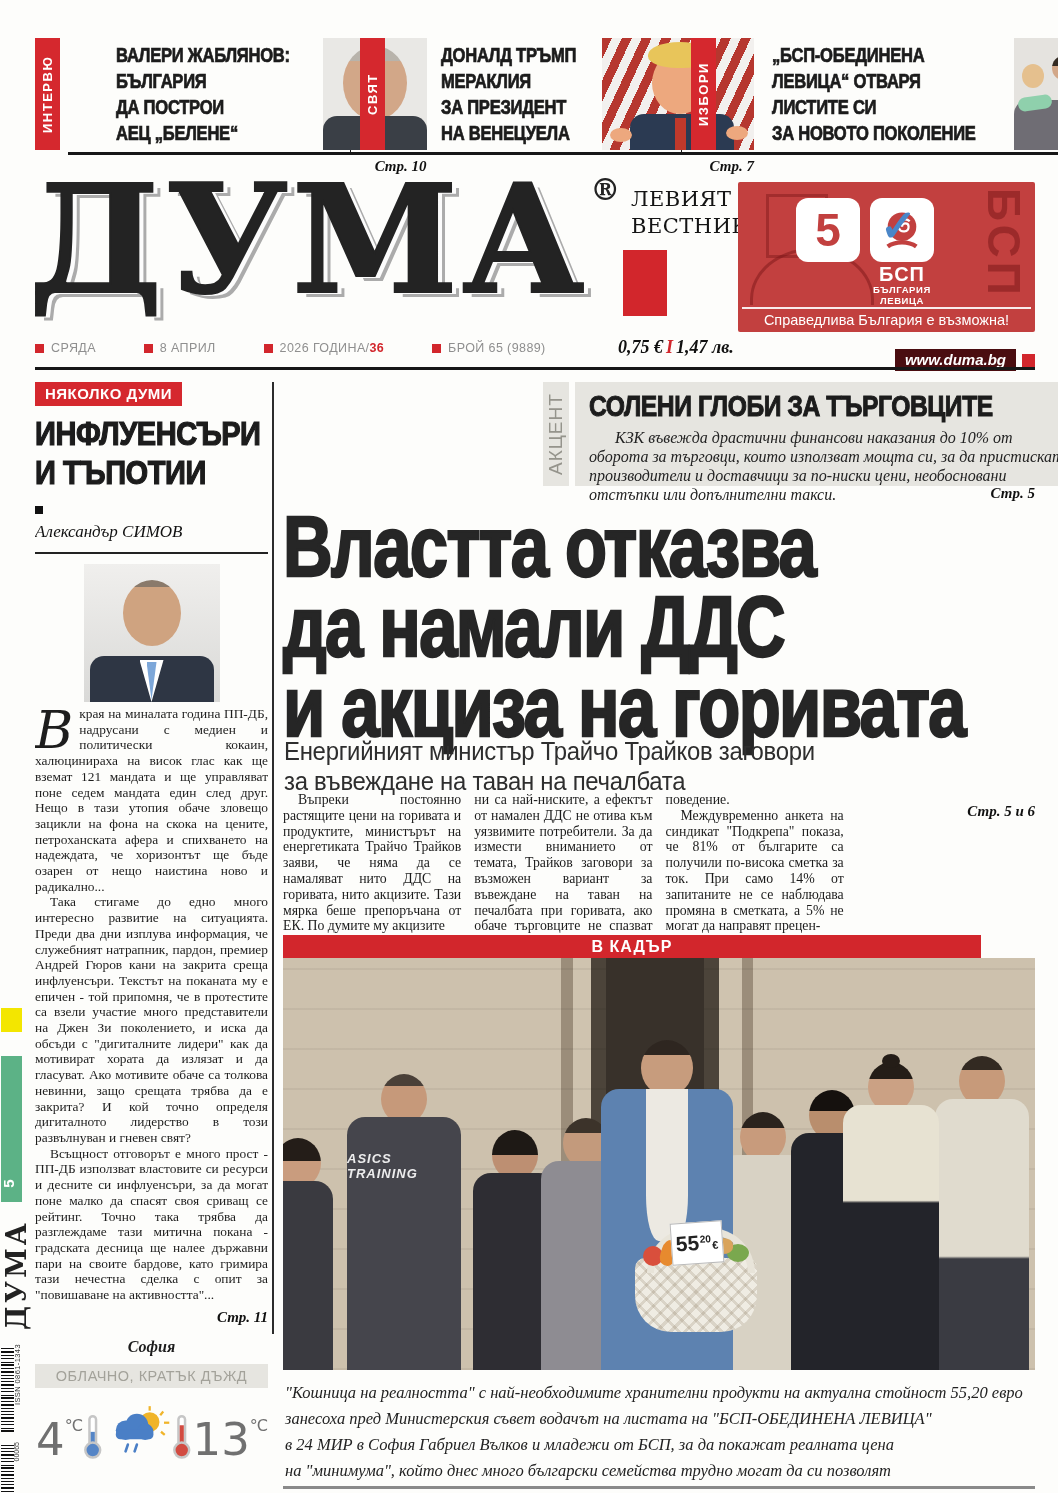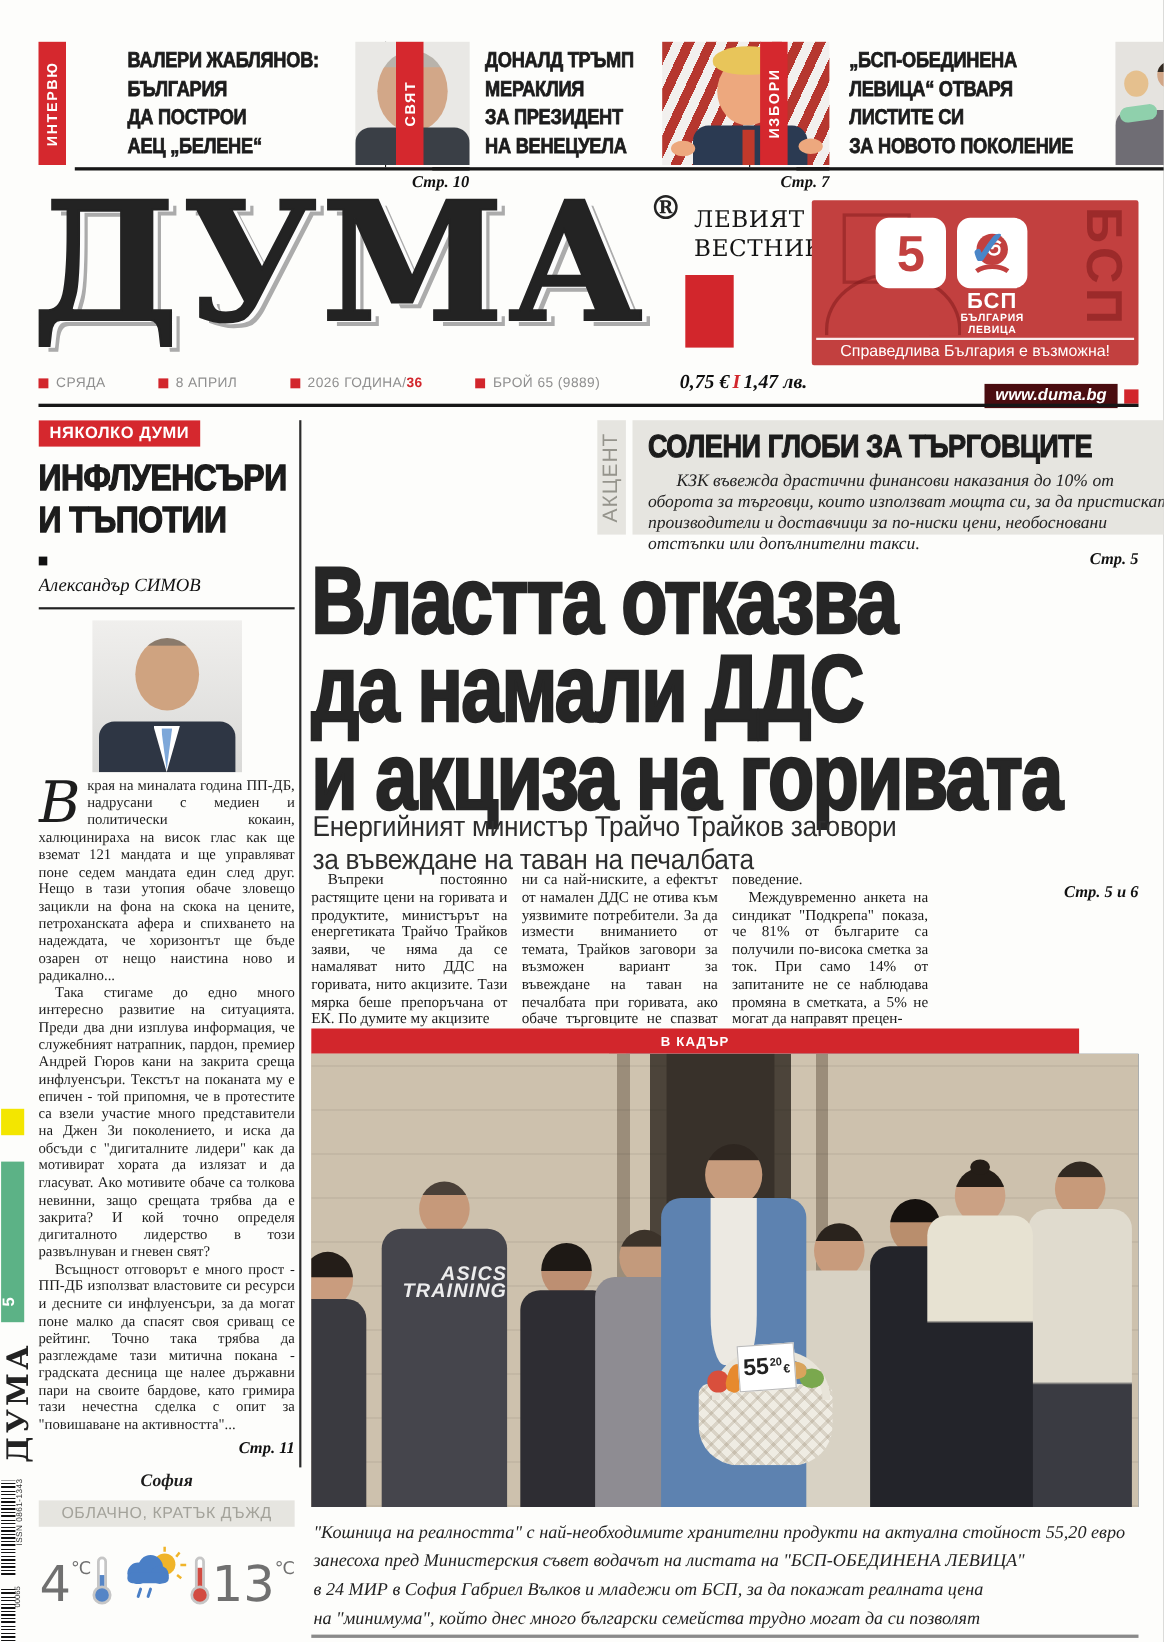"Стр. 5" .ac-ref { top: 116px -> 100px }
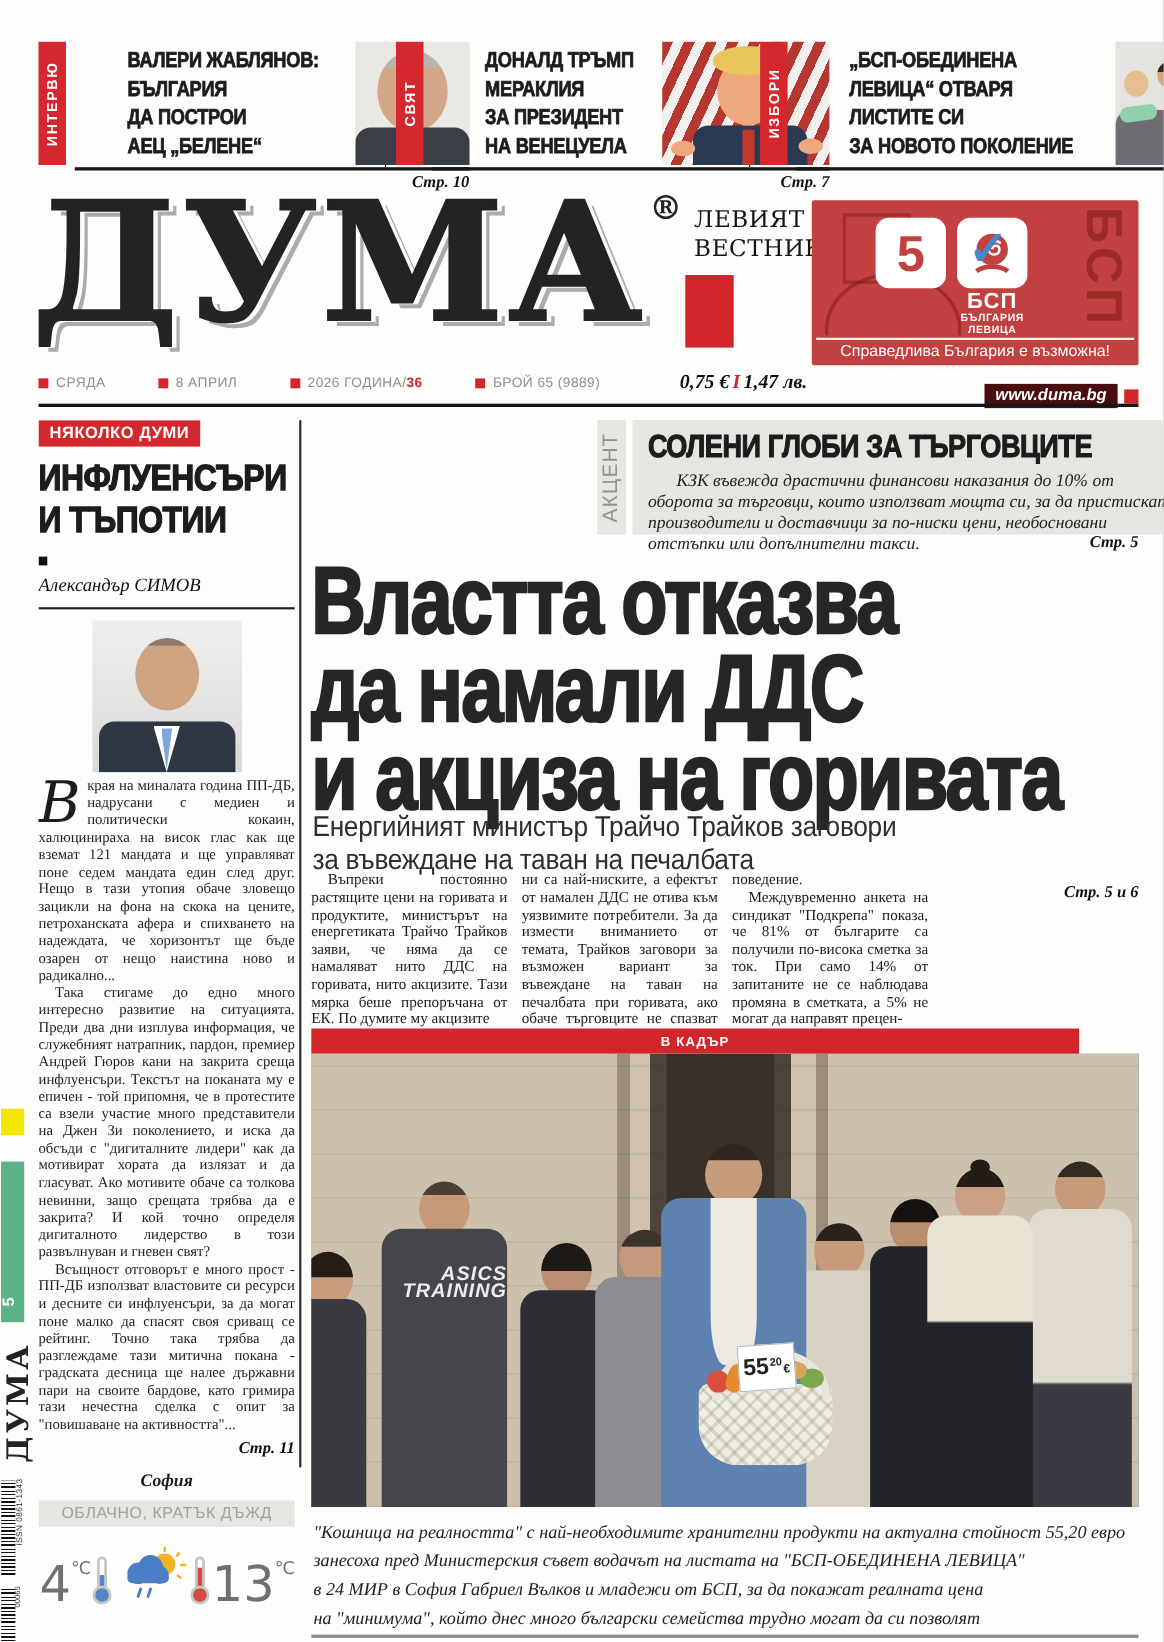"В КАДЪР" .vk-bar { font-size: 12px -> 16px }
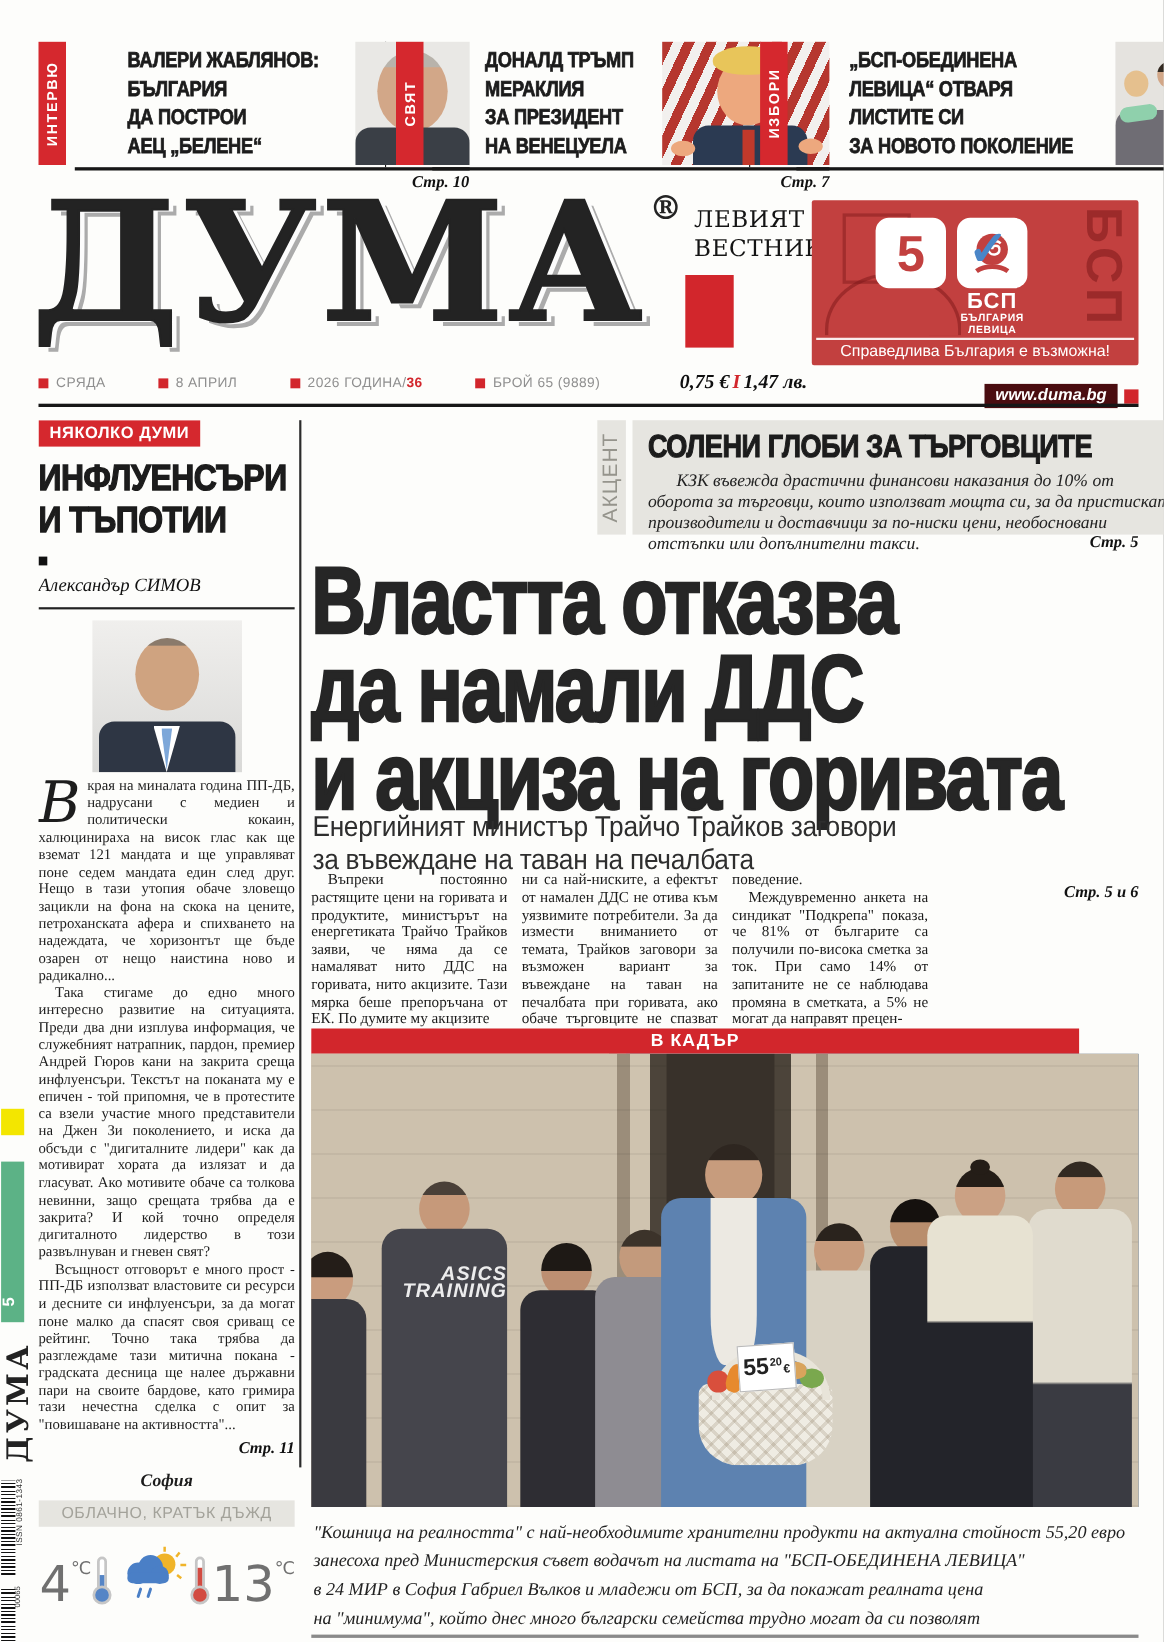"ASICS" .tshirt-txt { font-size: 18px -> 13px; text-align: right -> left }
